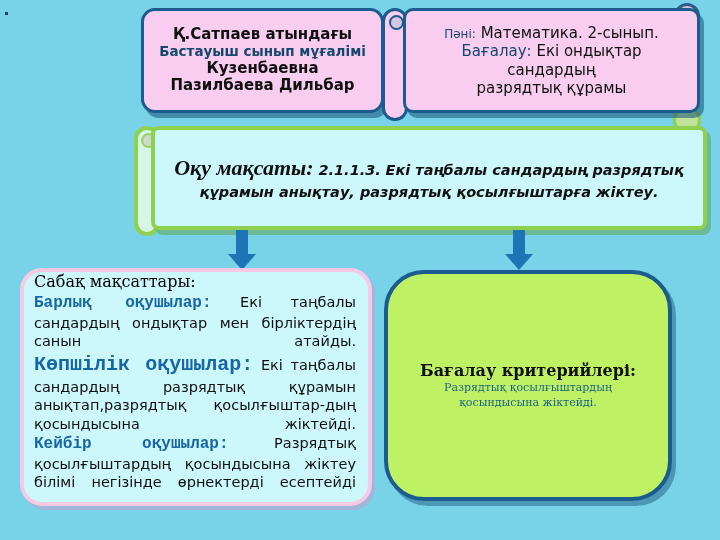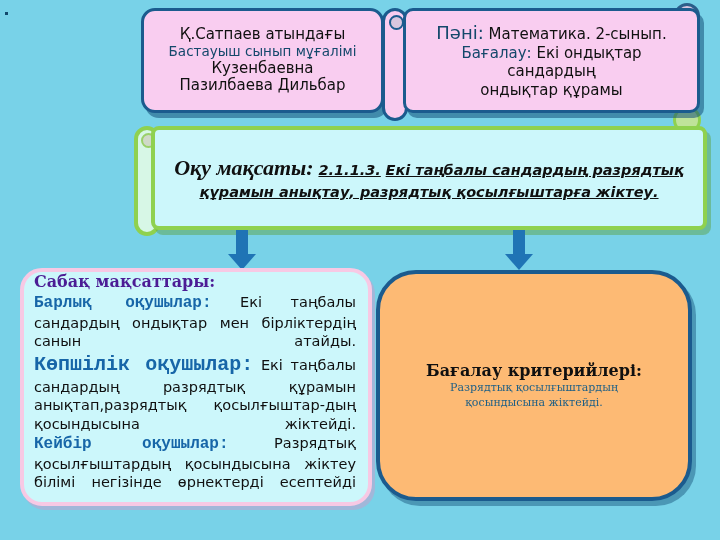"Қ.Сатпаев атындағы" #box-school .lines { font-weight: none -> bold }
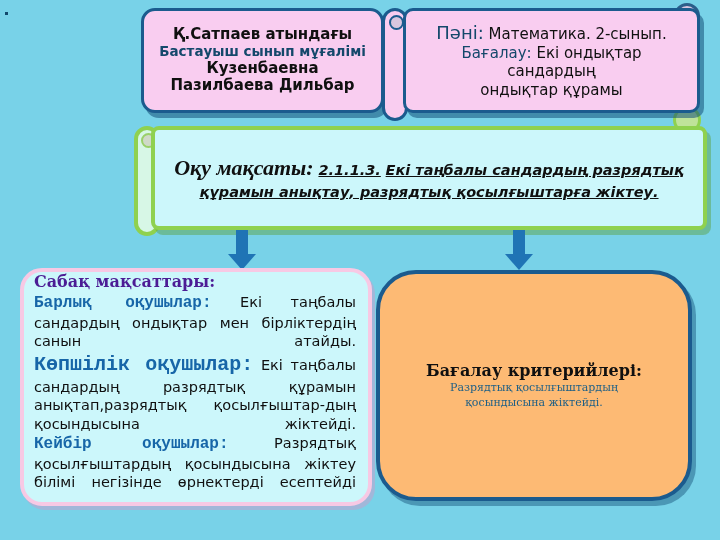"Пәні:" span.l-small { font-size: 18px -> 12px }
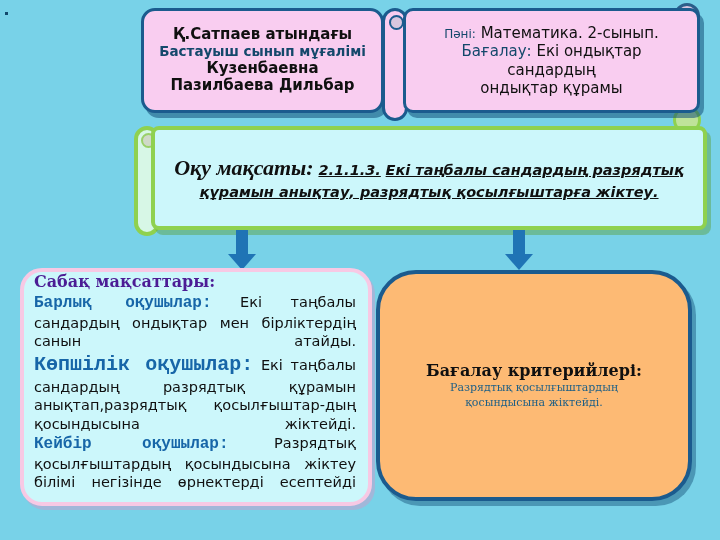"ондықтар құрамы" div.l-big { text: ондықтар -> разрядтық }
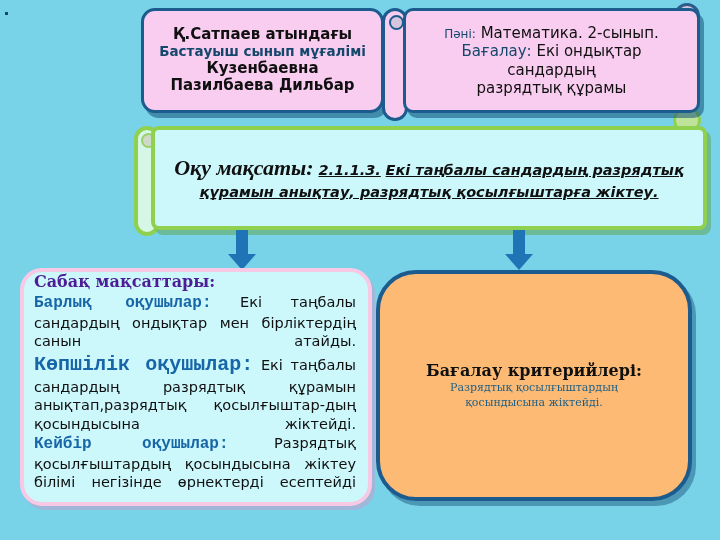"2.1.1.3." .aim-body { text-decoration: underline -> none }
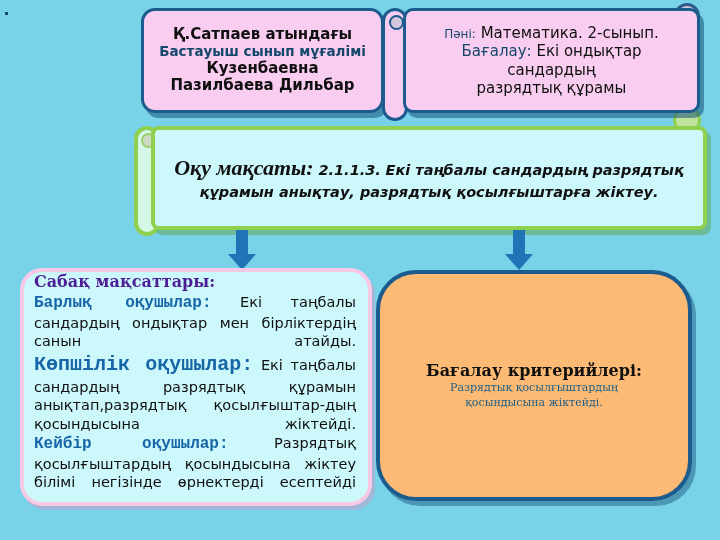"Сабақ мақсаттары:" .hl { color: #4c1d95 -> #000000; font-weight: bold -> normal }
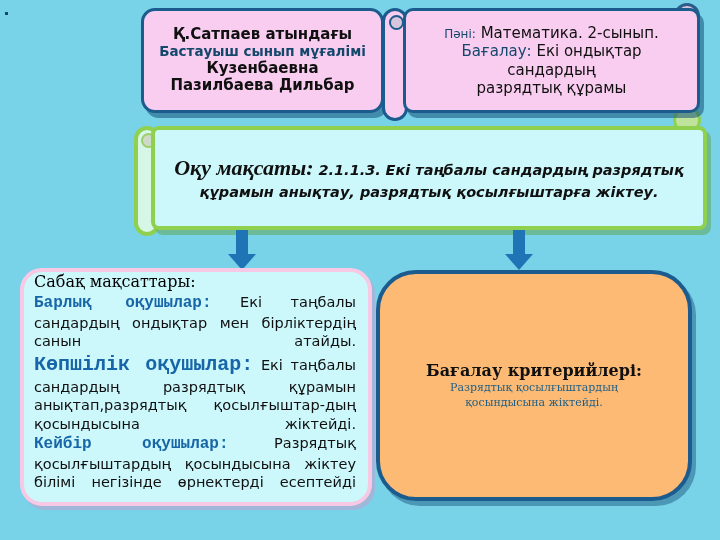"Бағалау критерийлері:" #box-criteria { background: #fdba74 -> #bef264; left: 376px -> 384px; width: 316px -> 288px }
